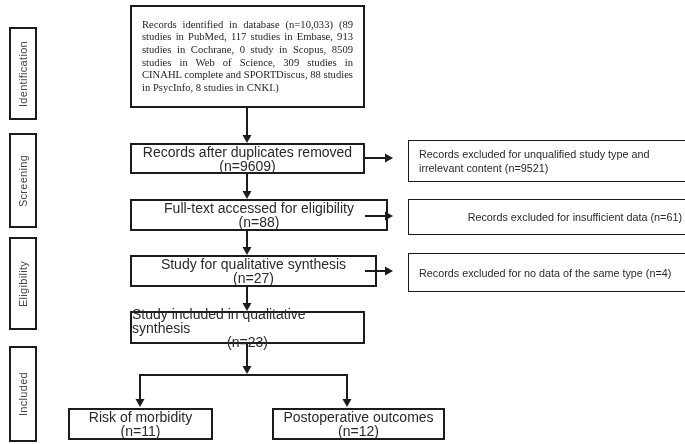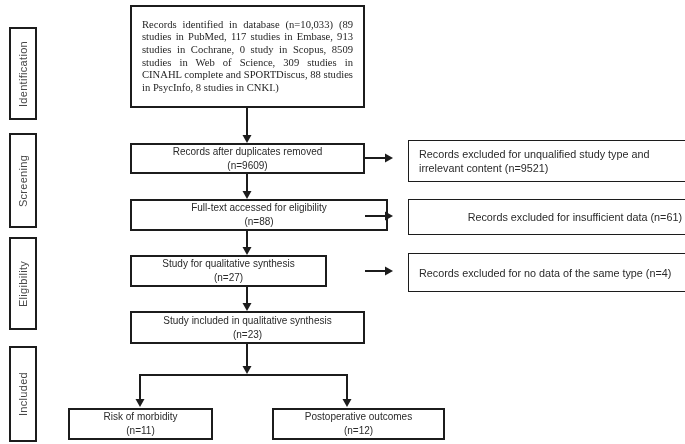"Records after duplicates removed" .box { font-size: 10px -> 14px; text-align: right -> left }
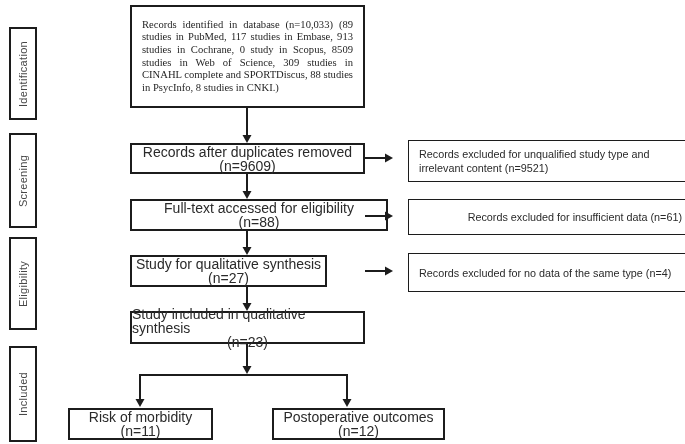"Study for qualitative synthesis" div.box { width: 197px -> 247px }
